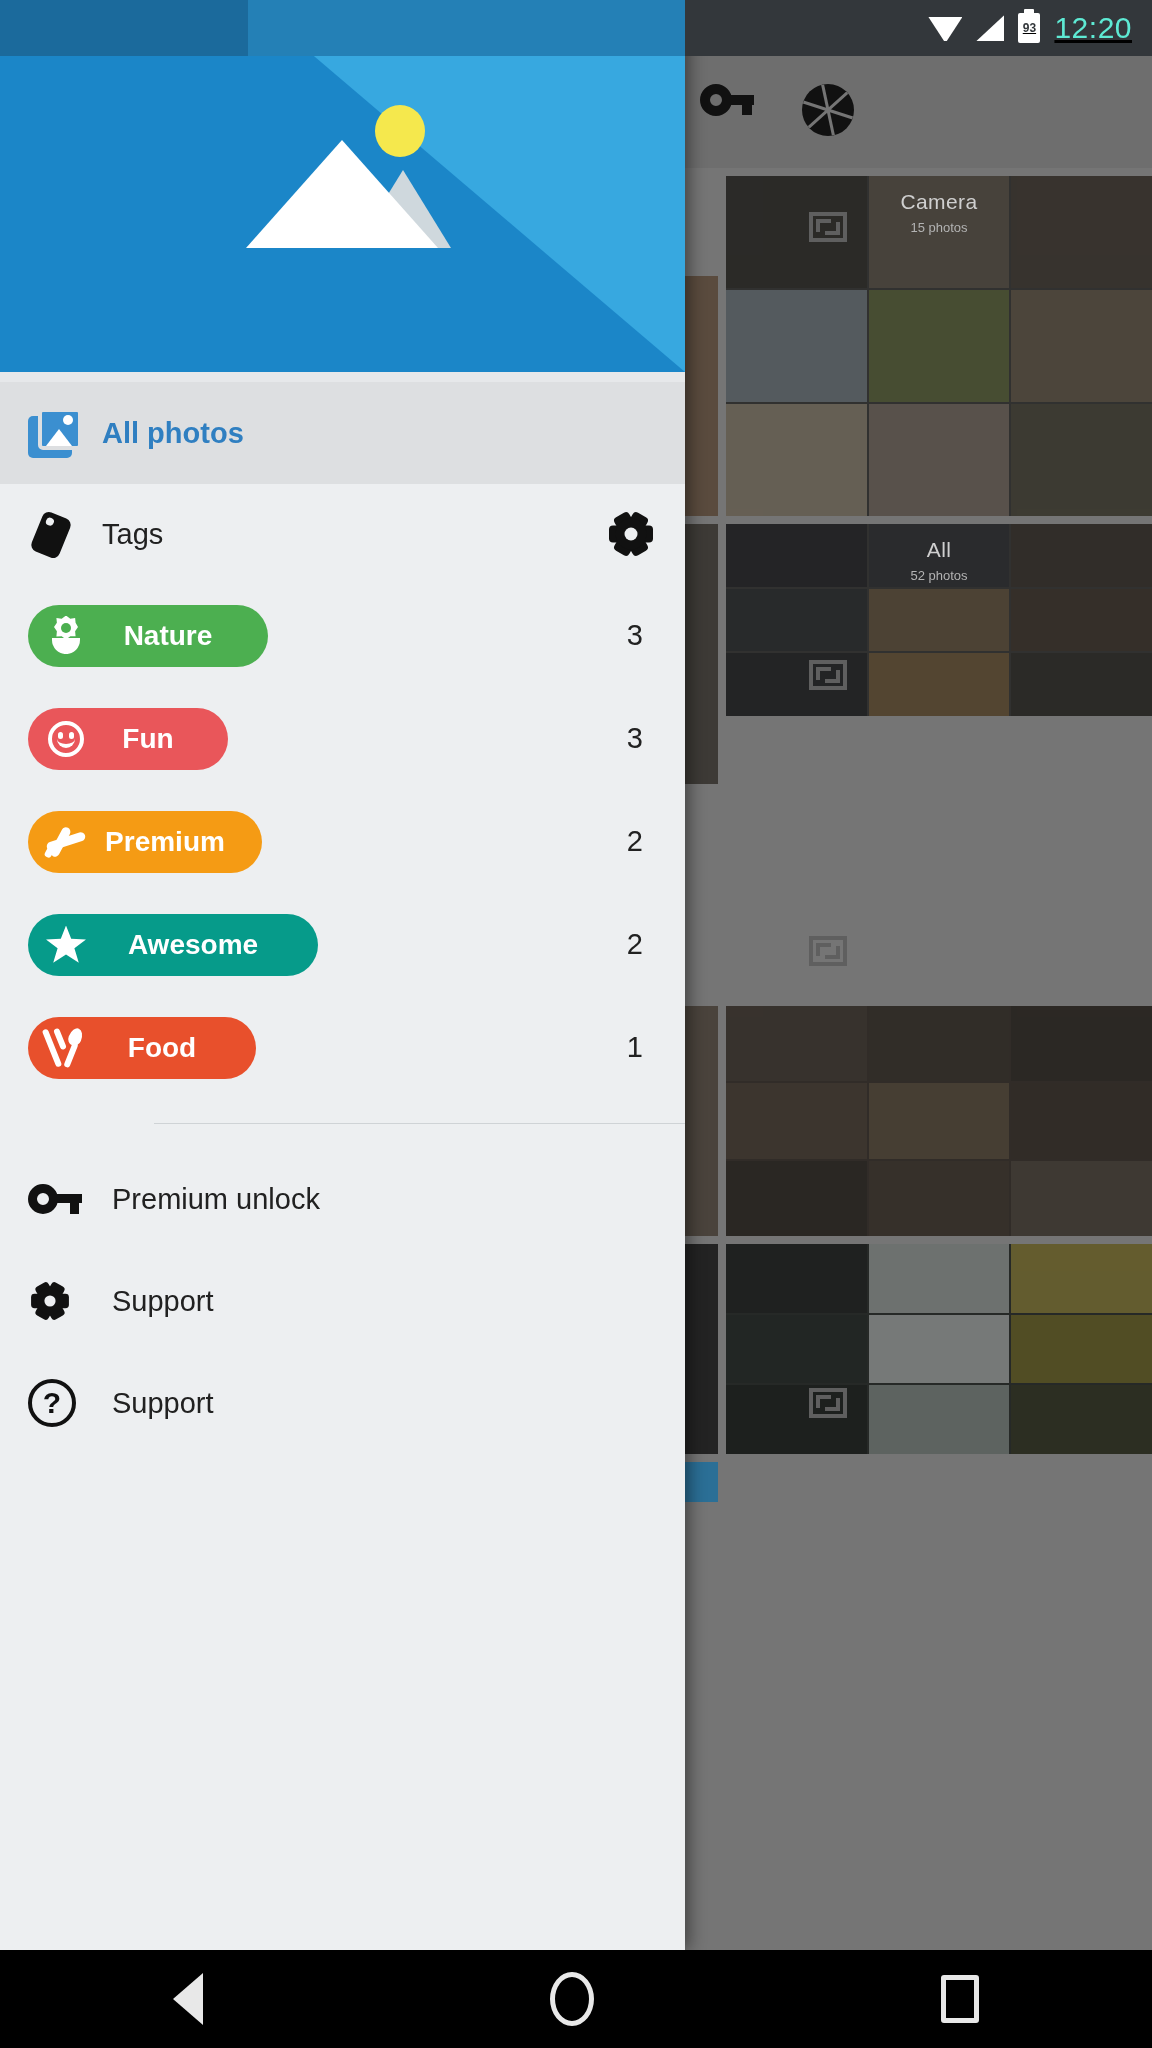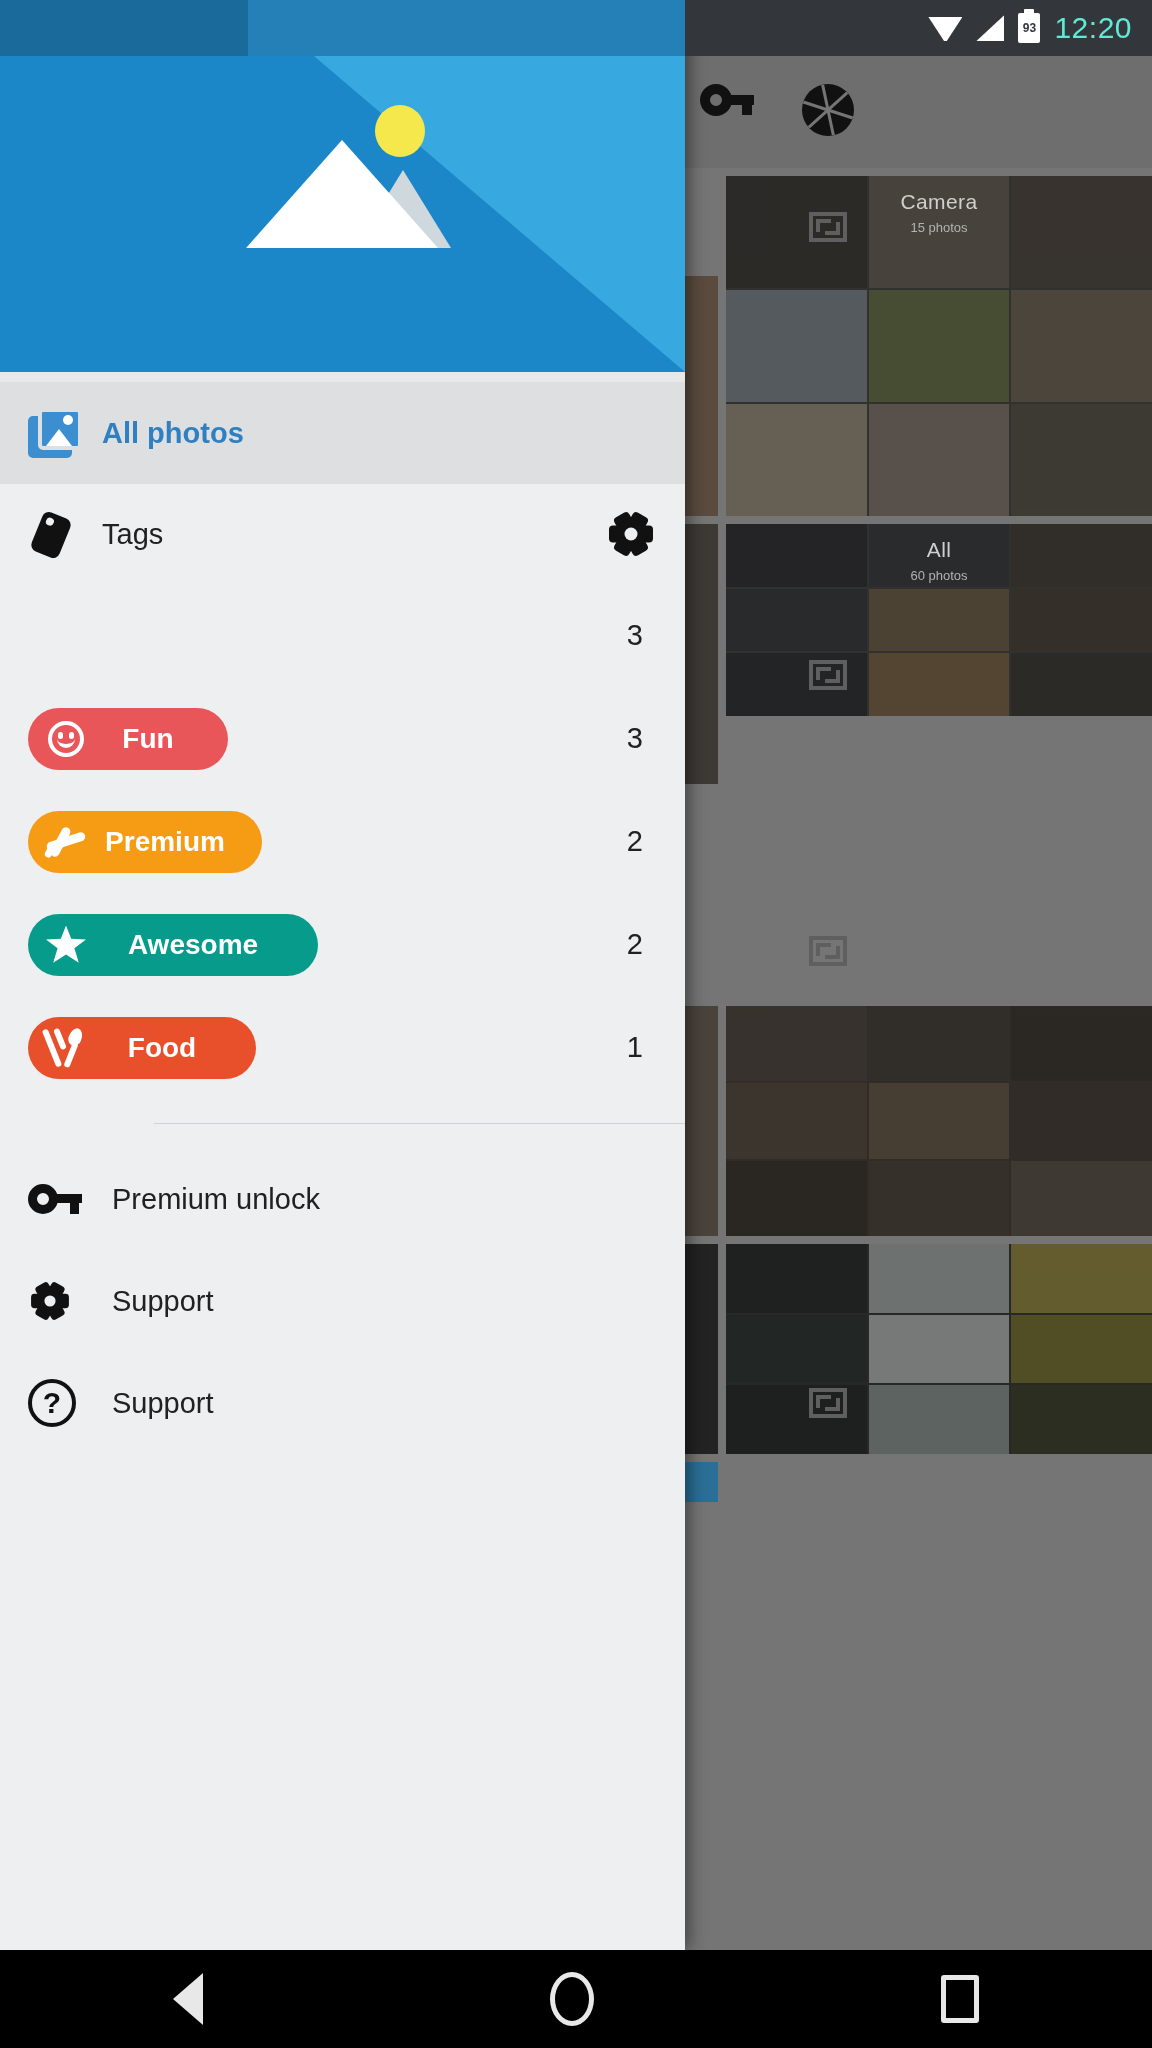"93" .statusbar { text-decoration: none -> underline }
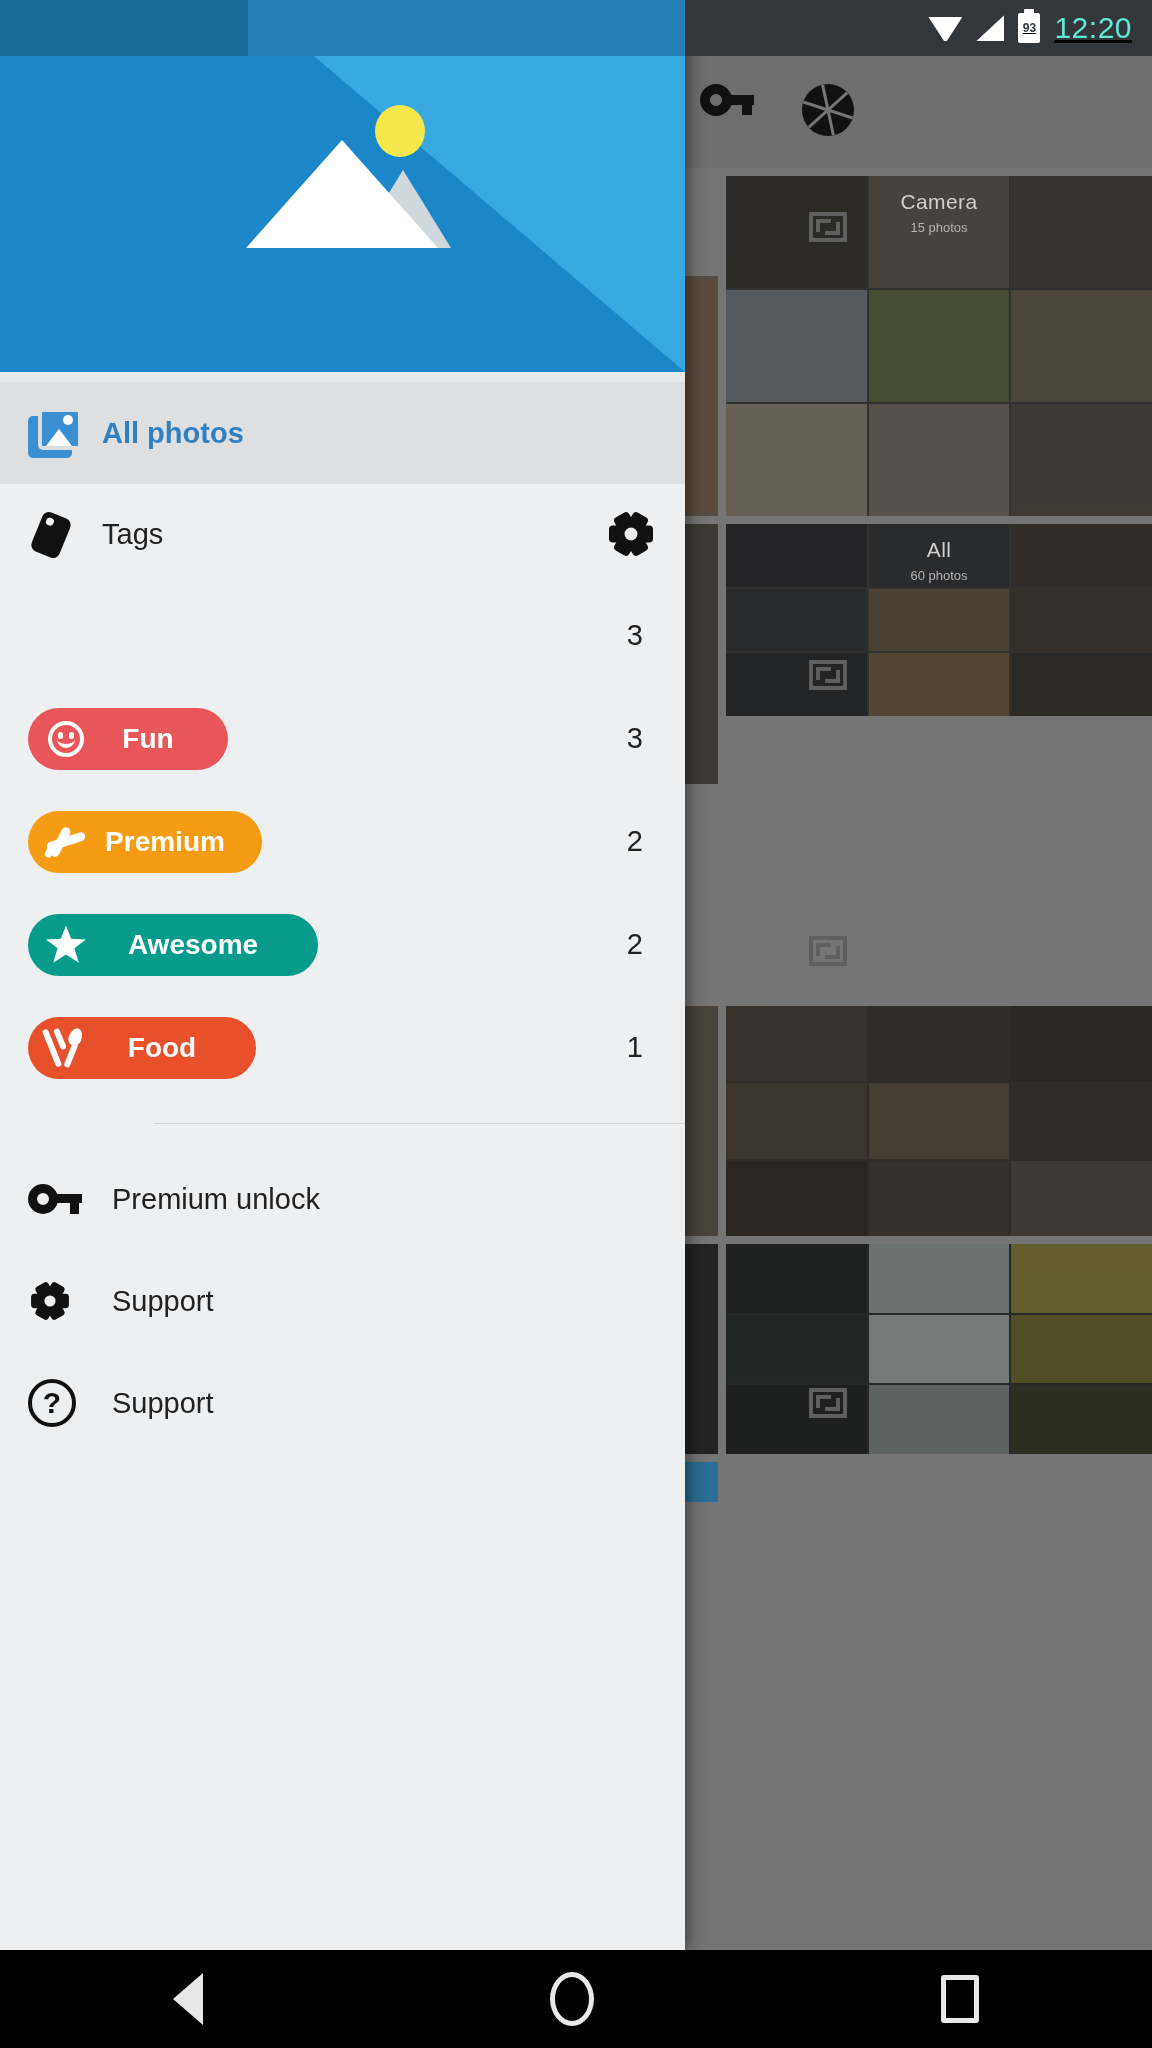"60 photos" div.alb-sub { text: 60 -> 52 }
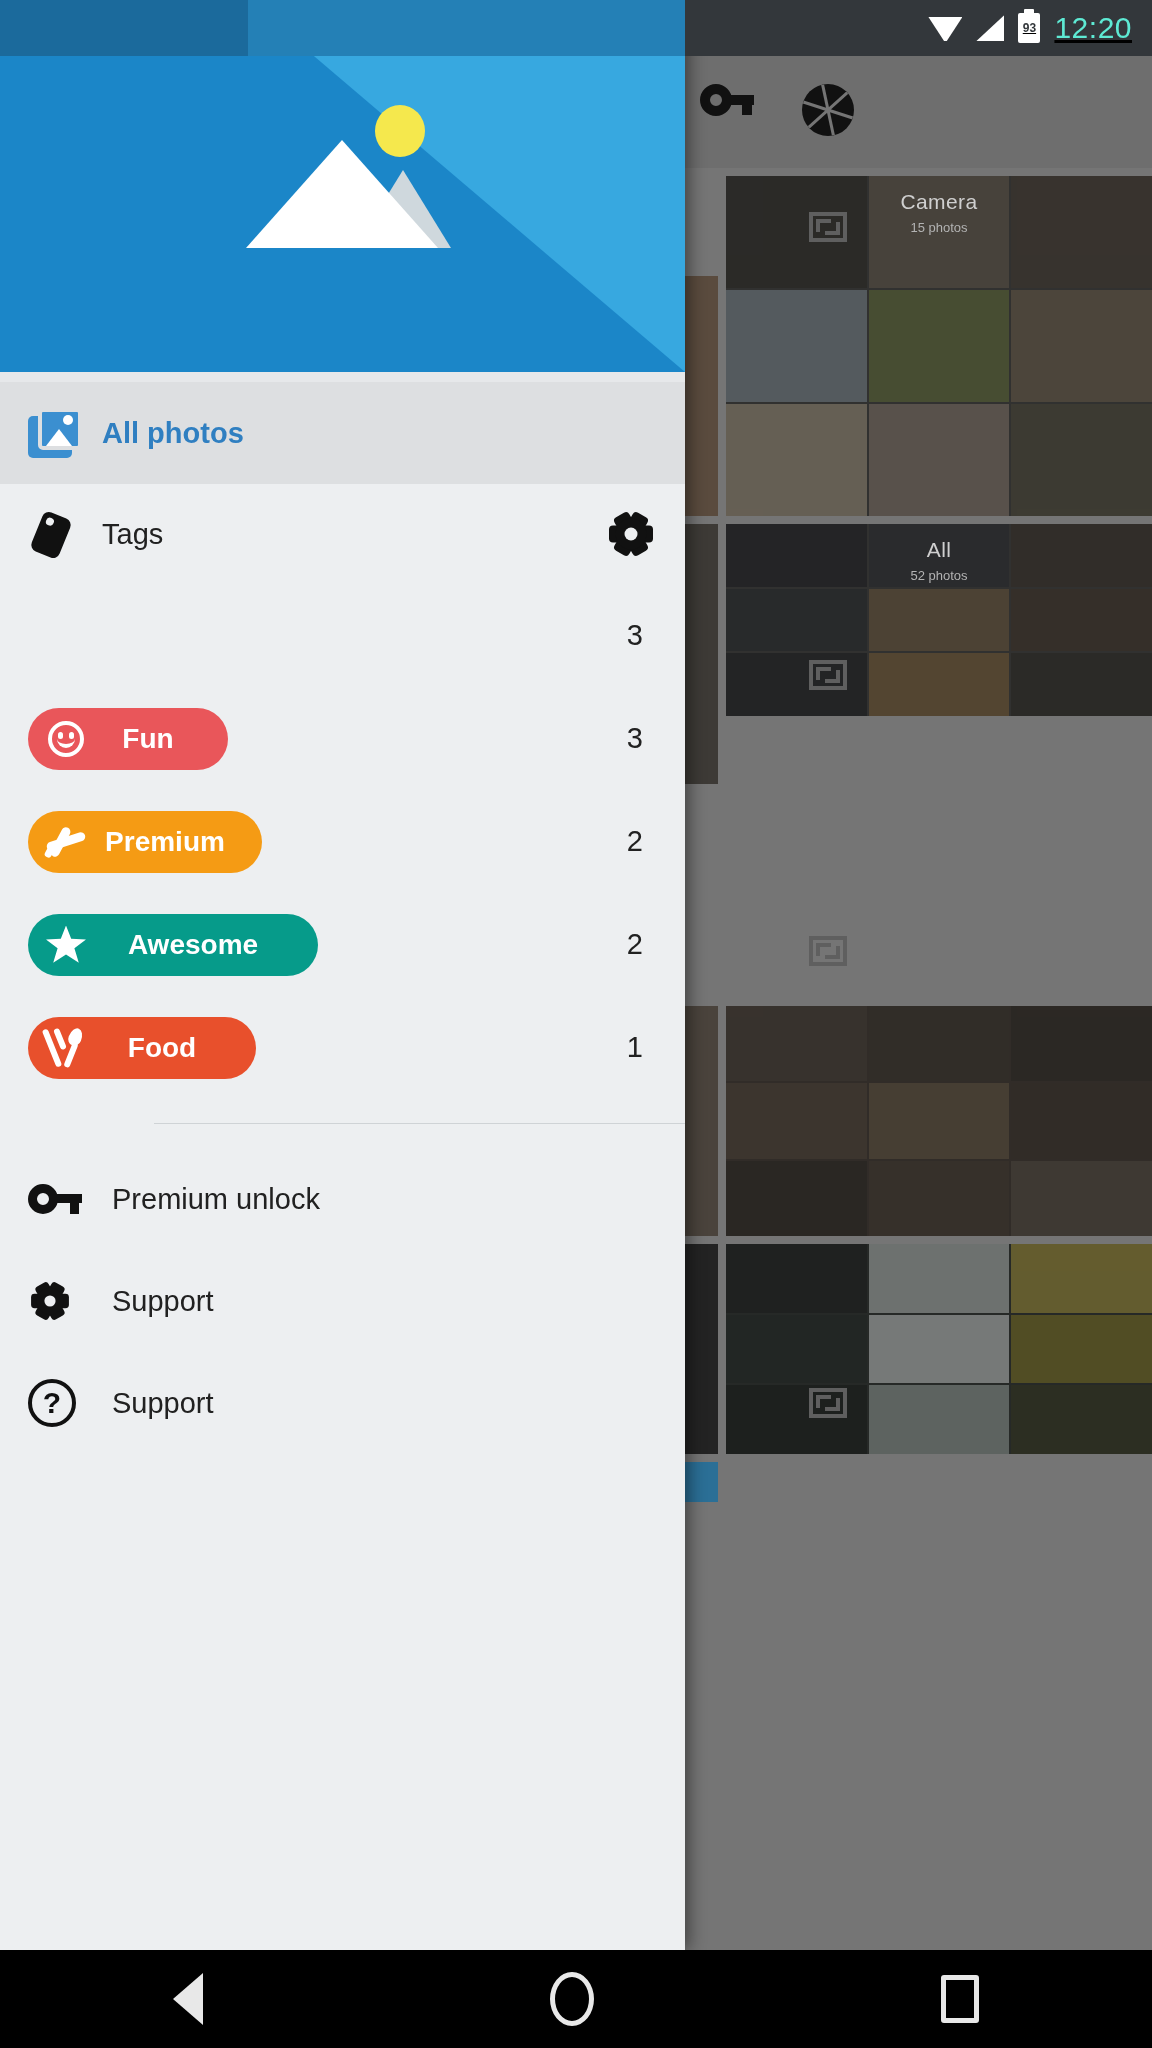"Nature" div.chip { html: none -> <div> <div> <div> <div></div> <div></div> <div></div> </div> </div> <div>Nature</div> </div> }
